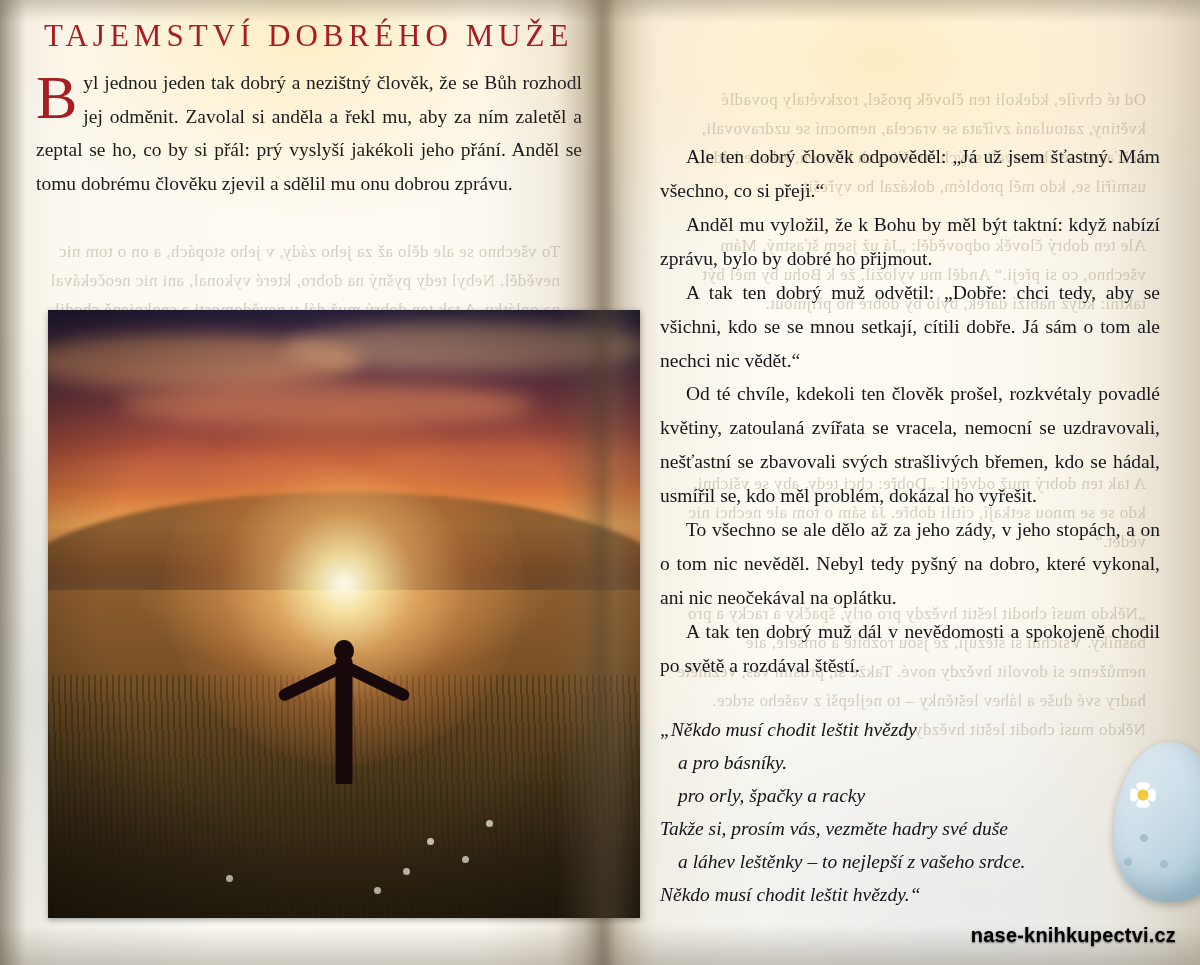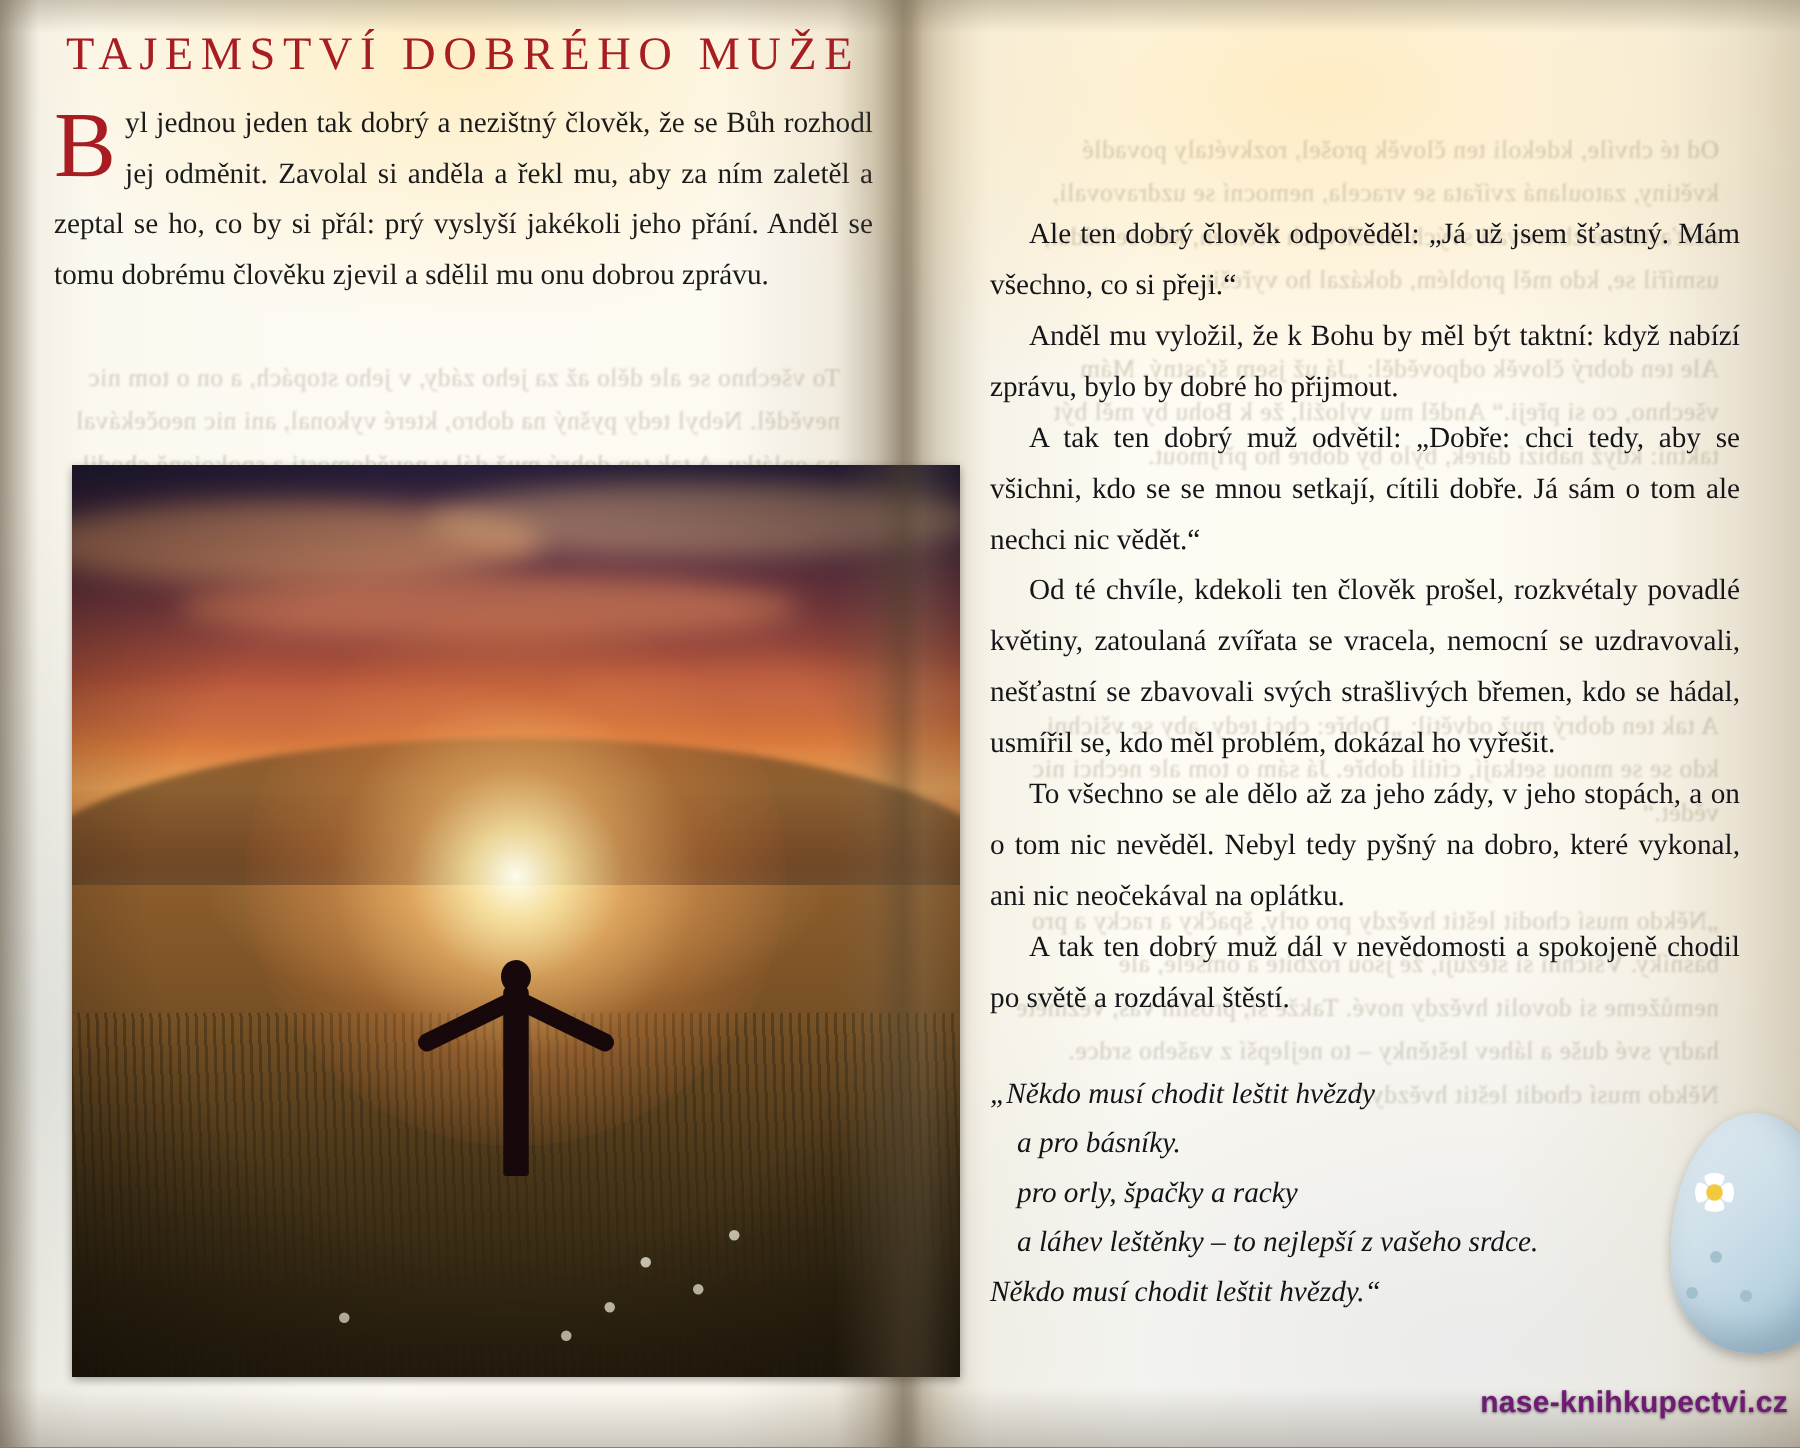"Takže si, prosím vás, vezměte" div { html: none -> <div>Takže si, prosím vás, vezměte hadry své duše</div> }
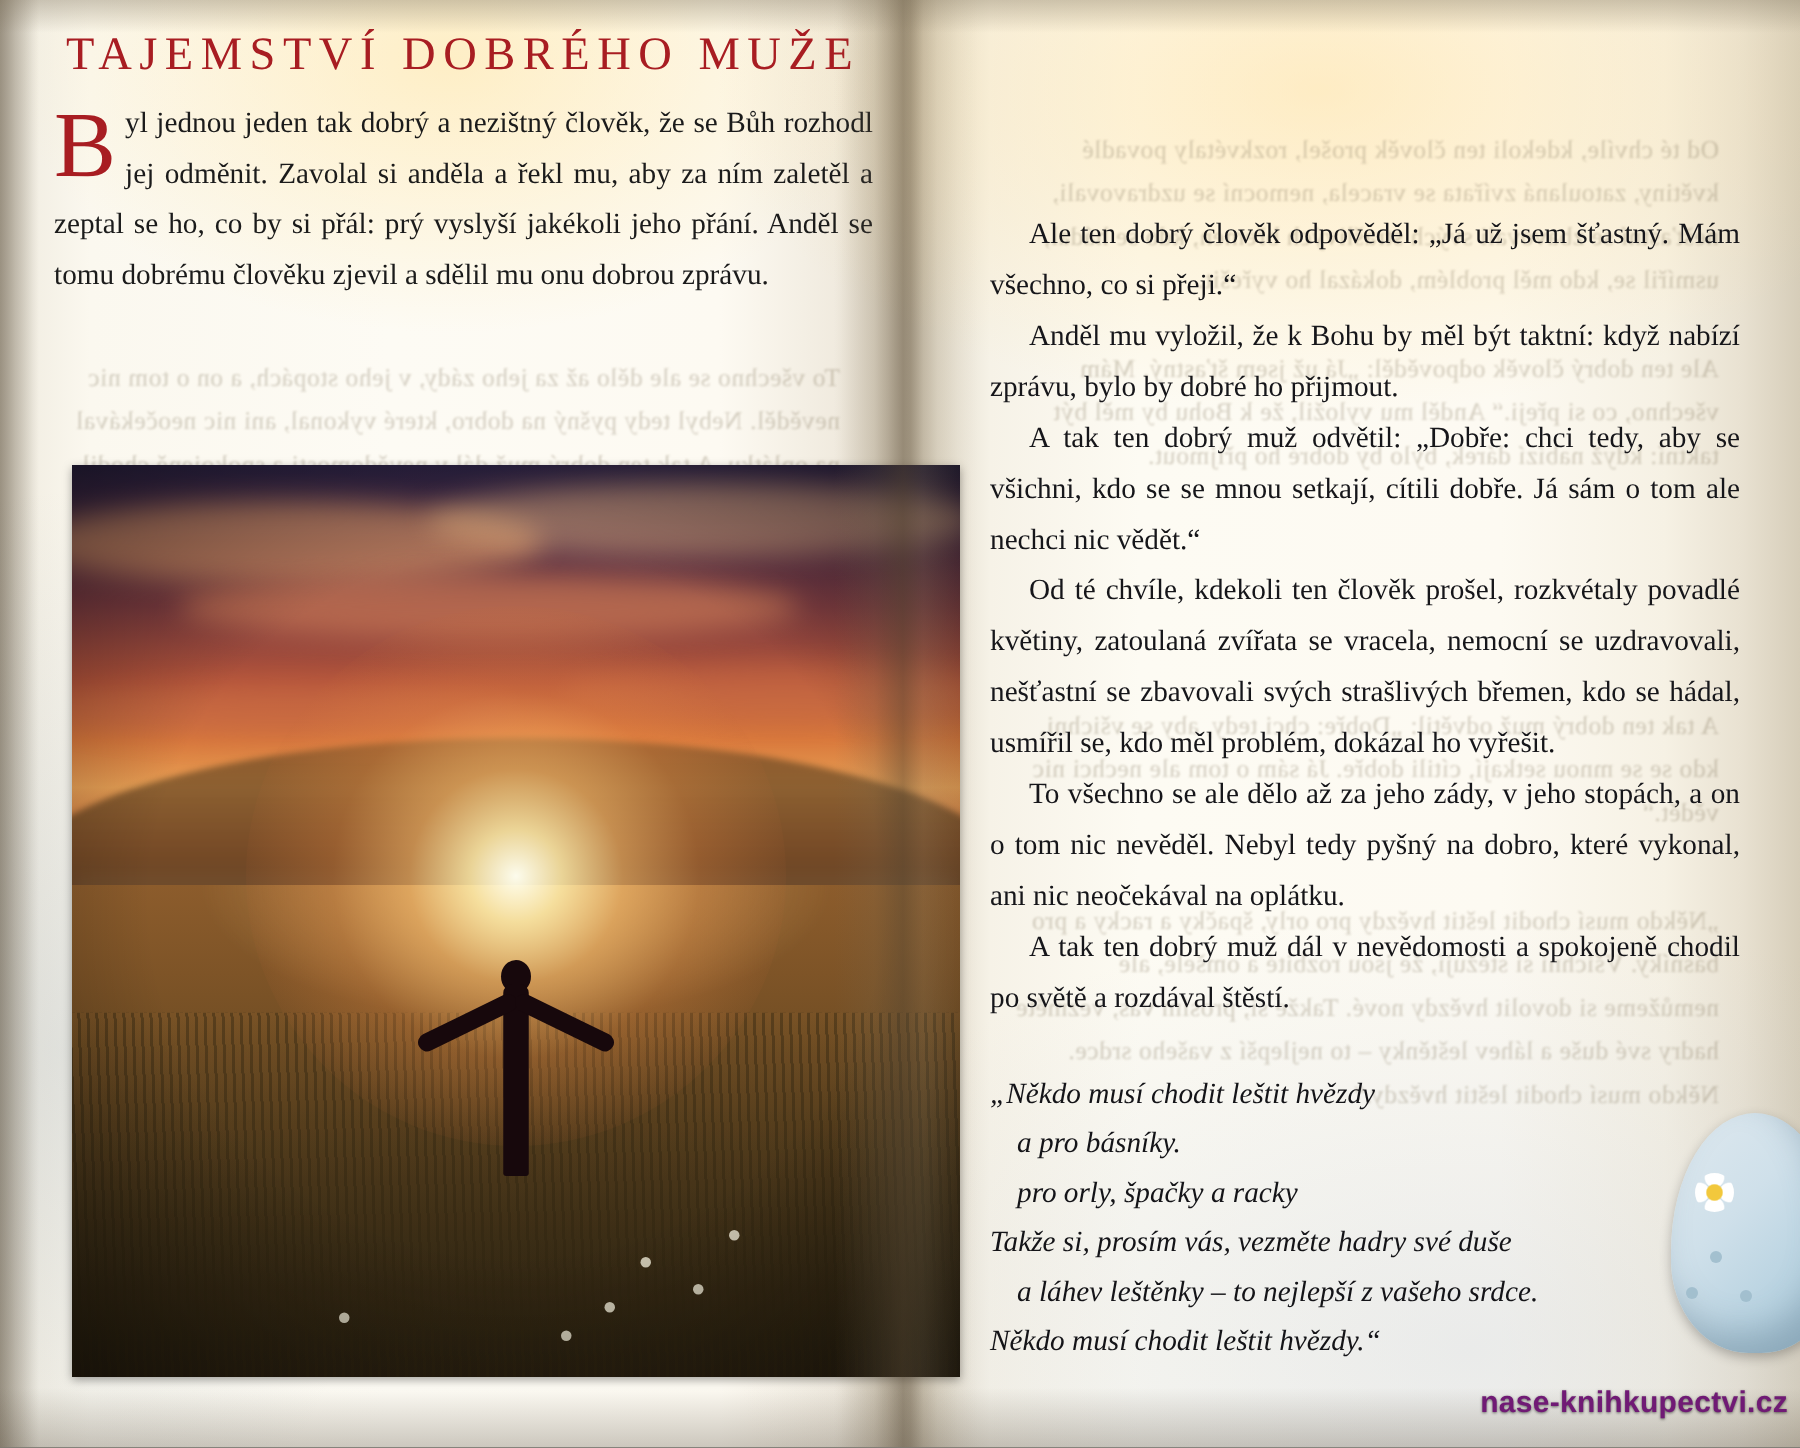"nase-knihkupectvi.cz" .watermark { color: #701a75 -> #000000; right: 8px -> 24px }
